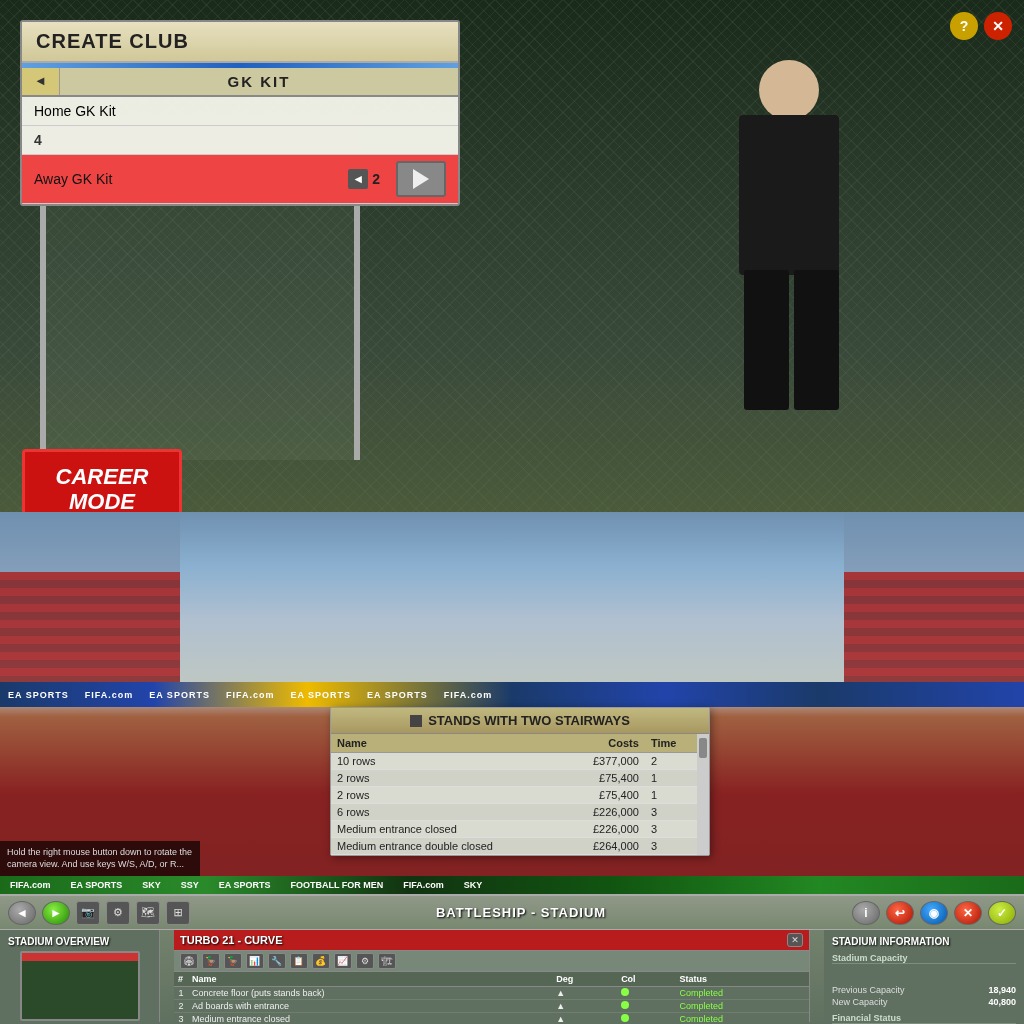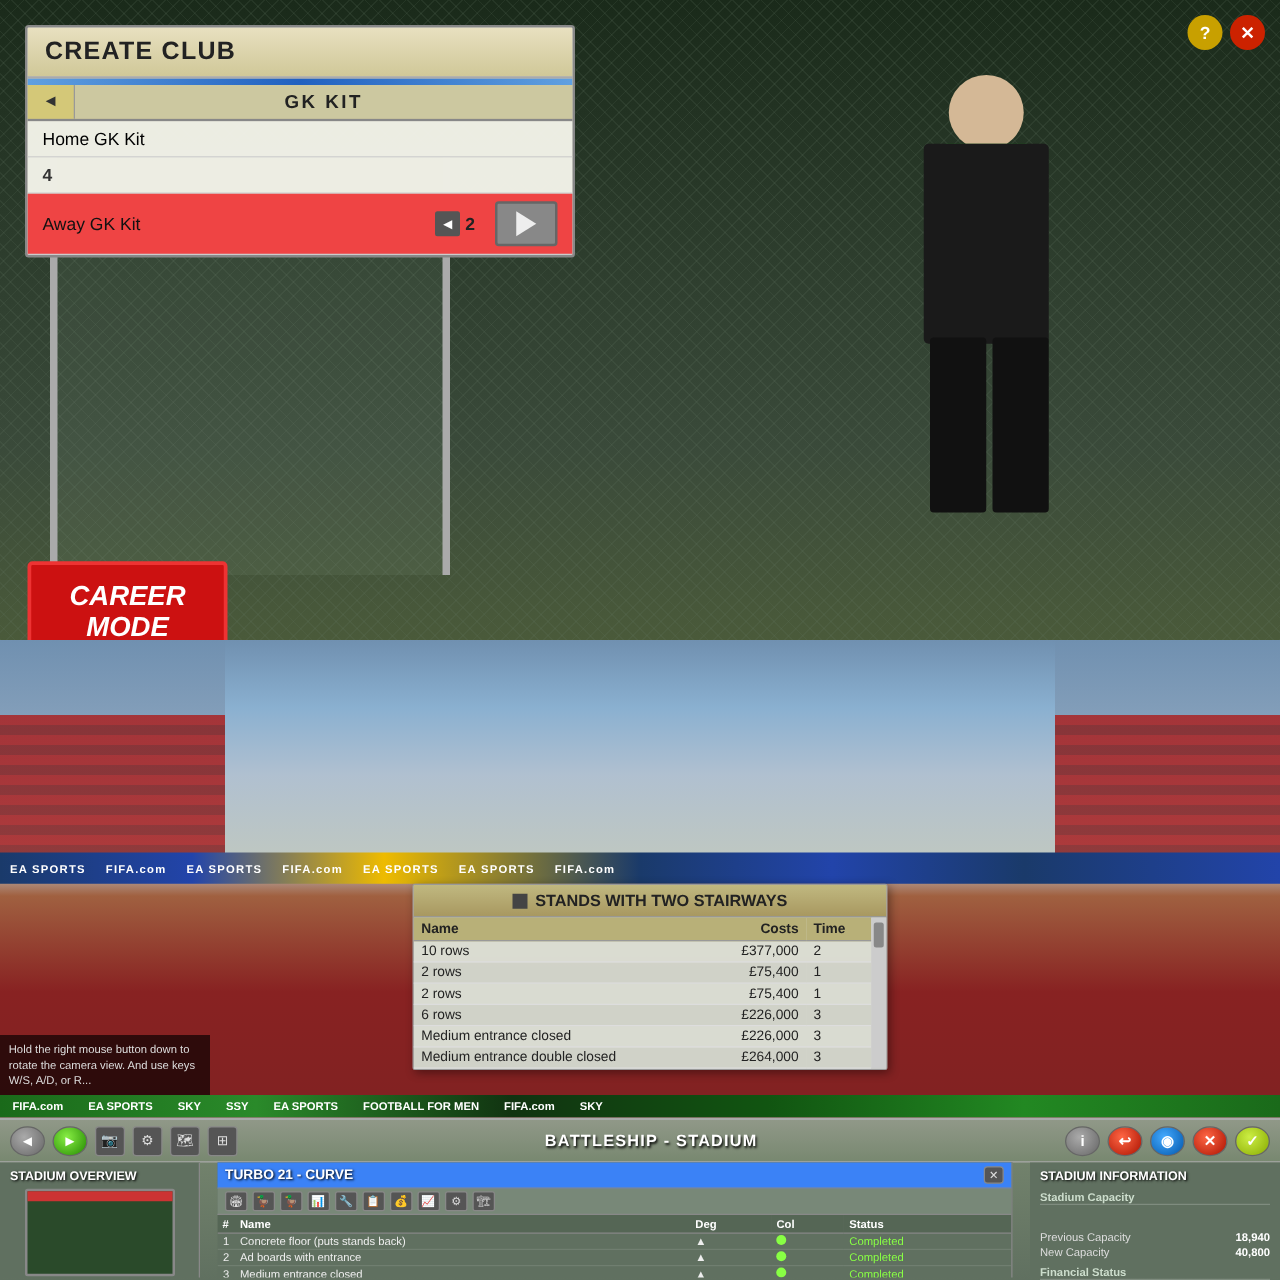"Hold the right mouse button" .help-text { width: 168px -> 200px }
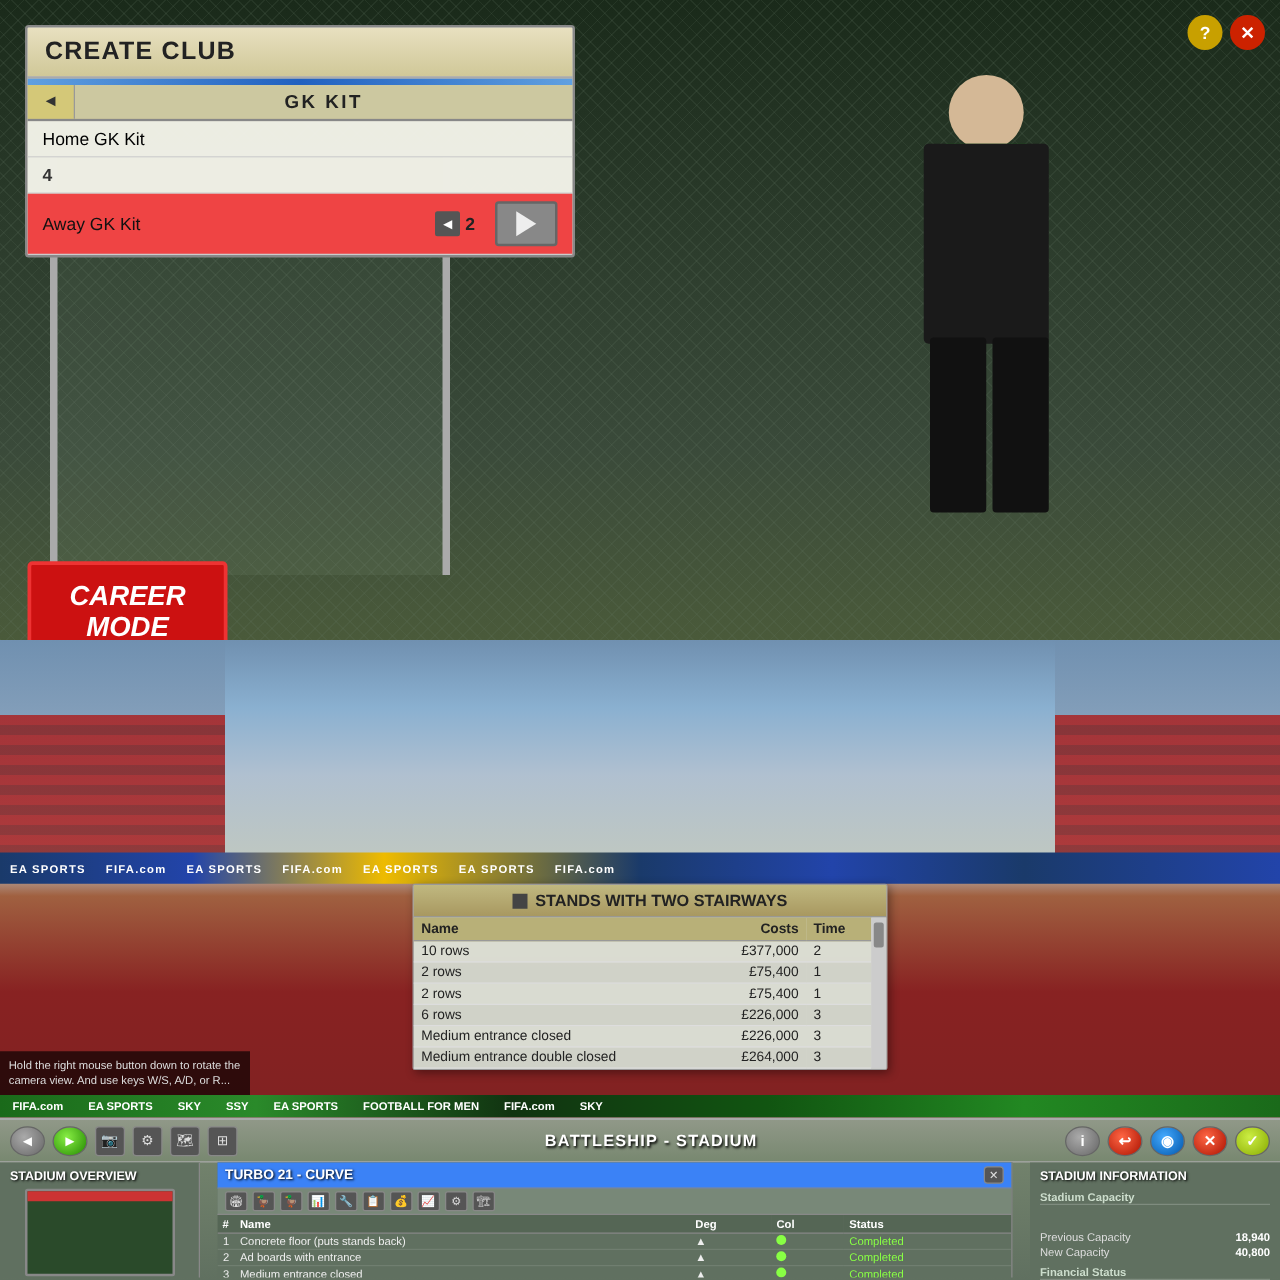"TURBO 21 - CURVE" .turbo-header { background: #3b82f6 -> #b91c1c }
